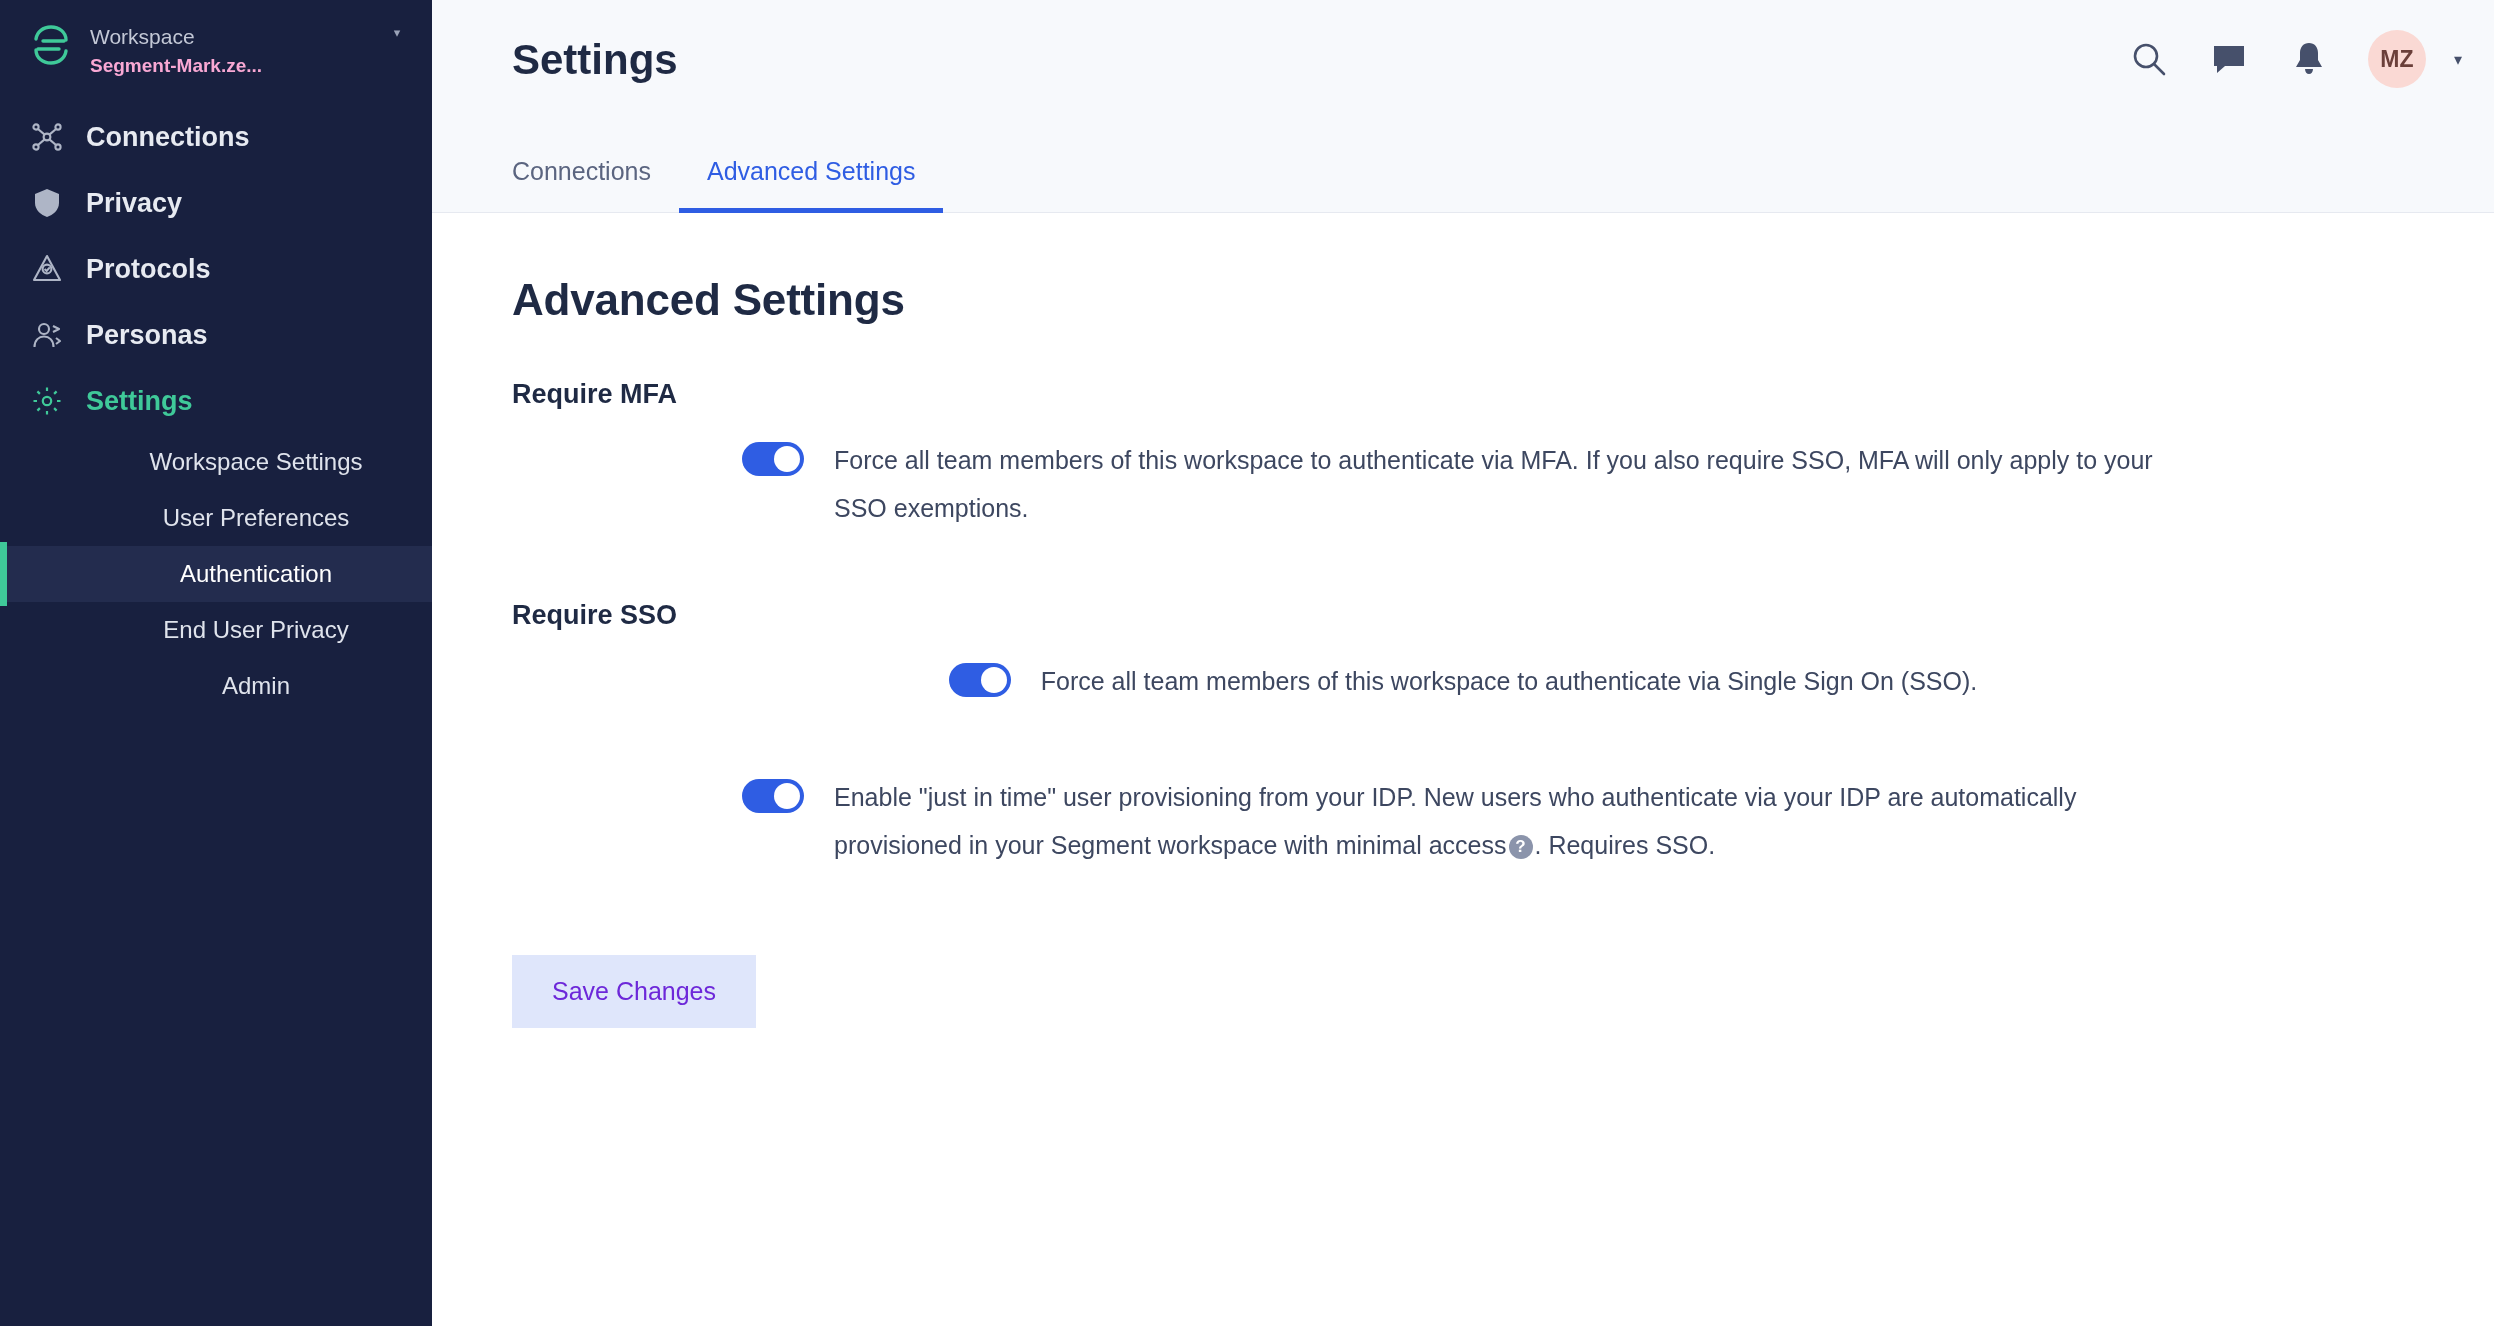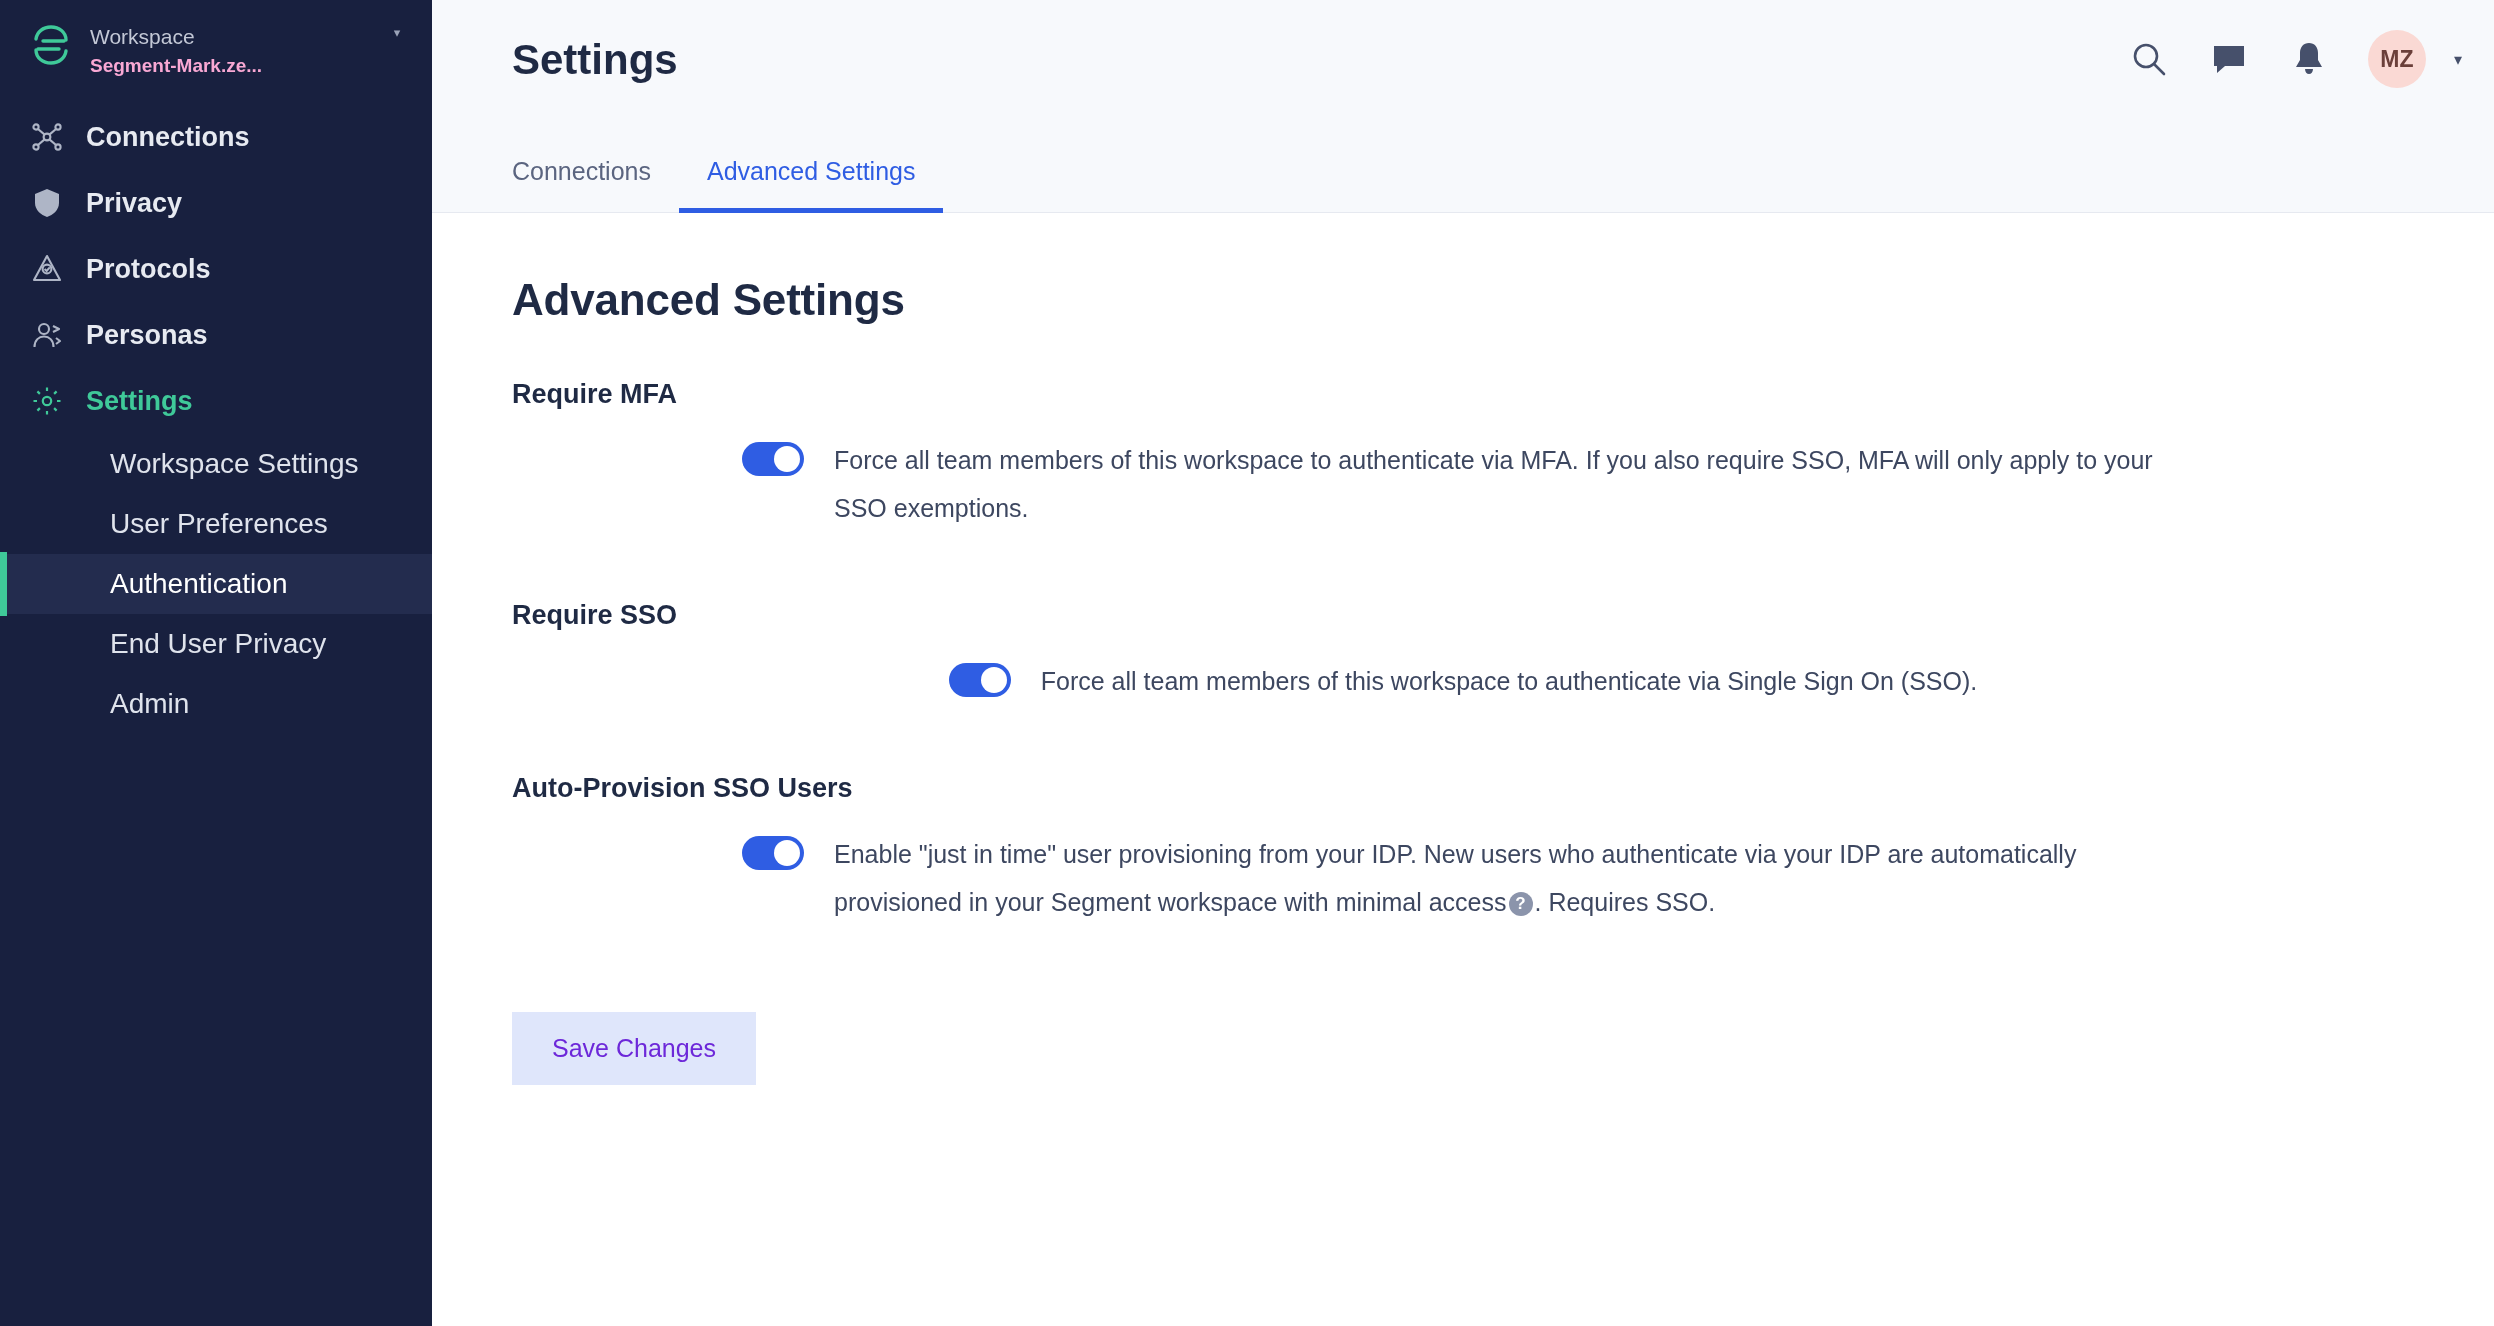"Workspace Settings" .sub-item { font-size: 28px -> 24px; justify-content: none -> center }
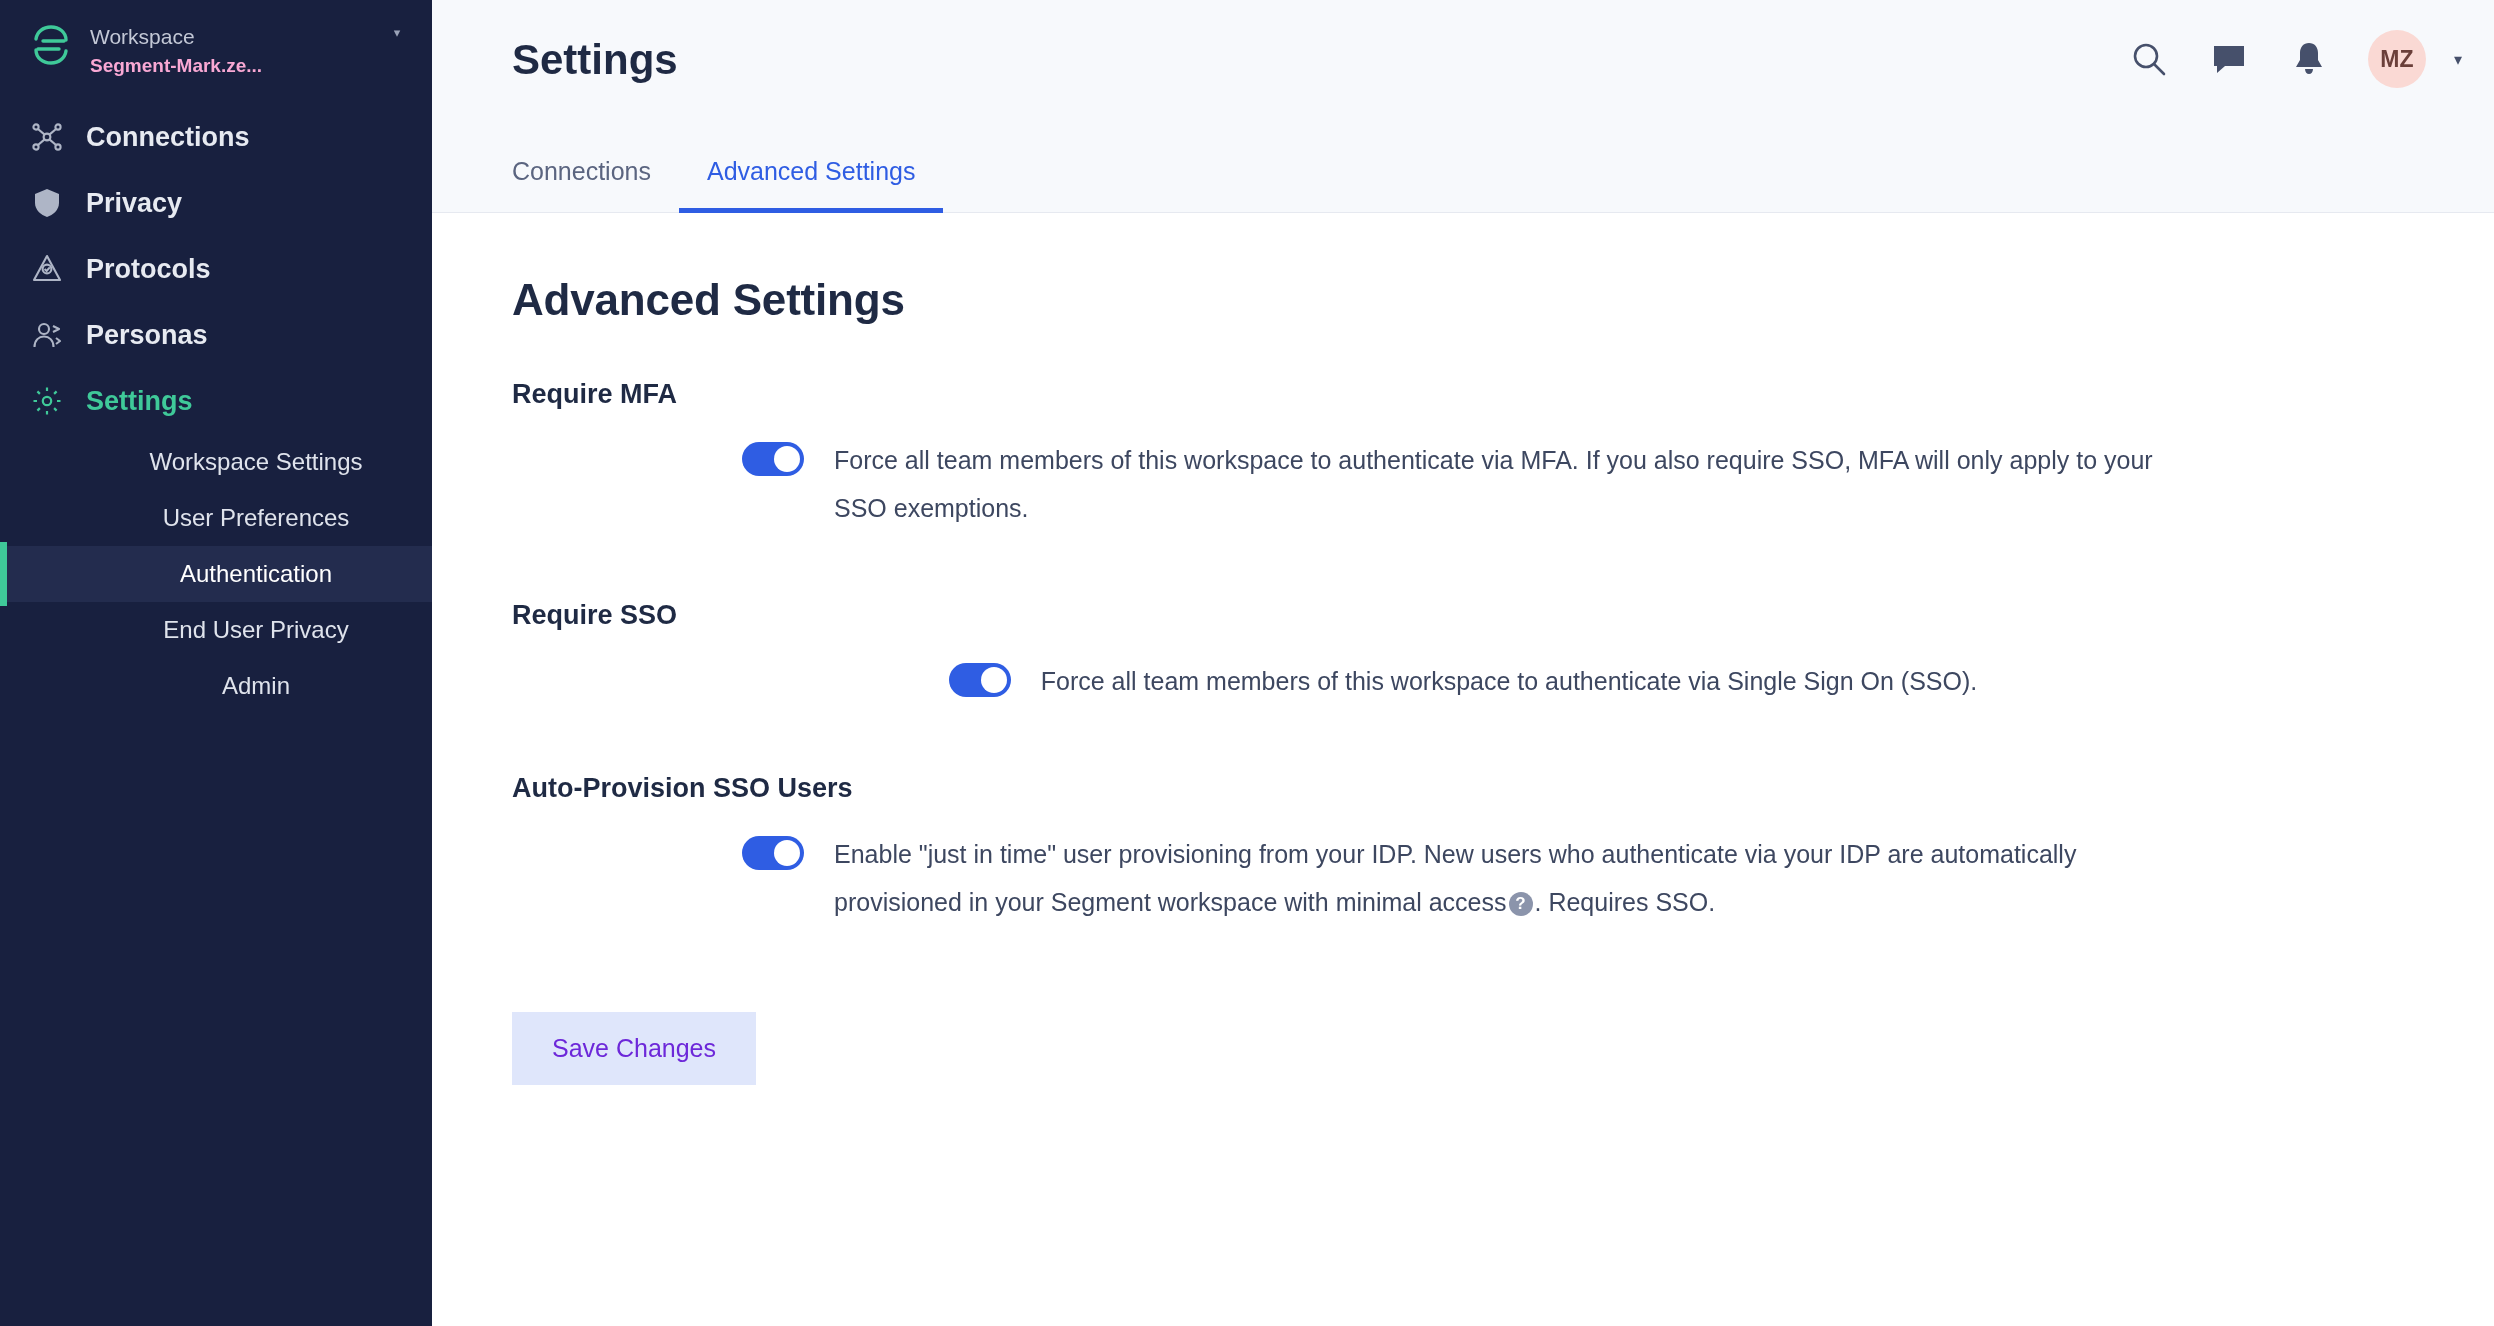"Auto-Provision SSO Users" div.setting-label { html: <div>Auto-Provision SSO Users</div> -> none }
